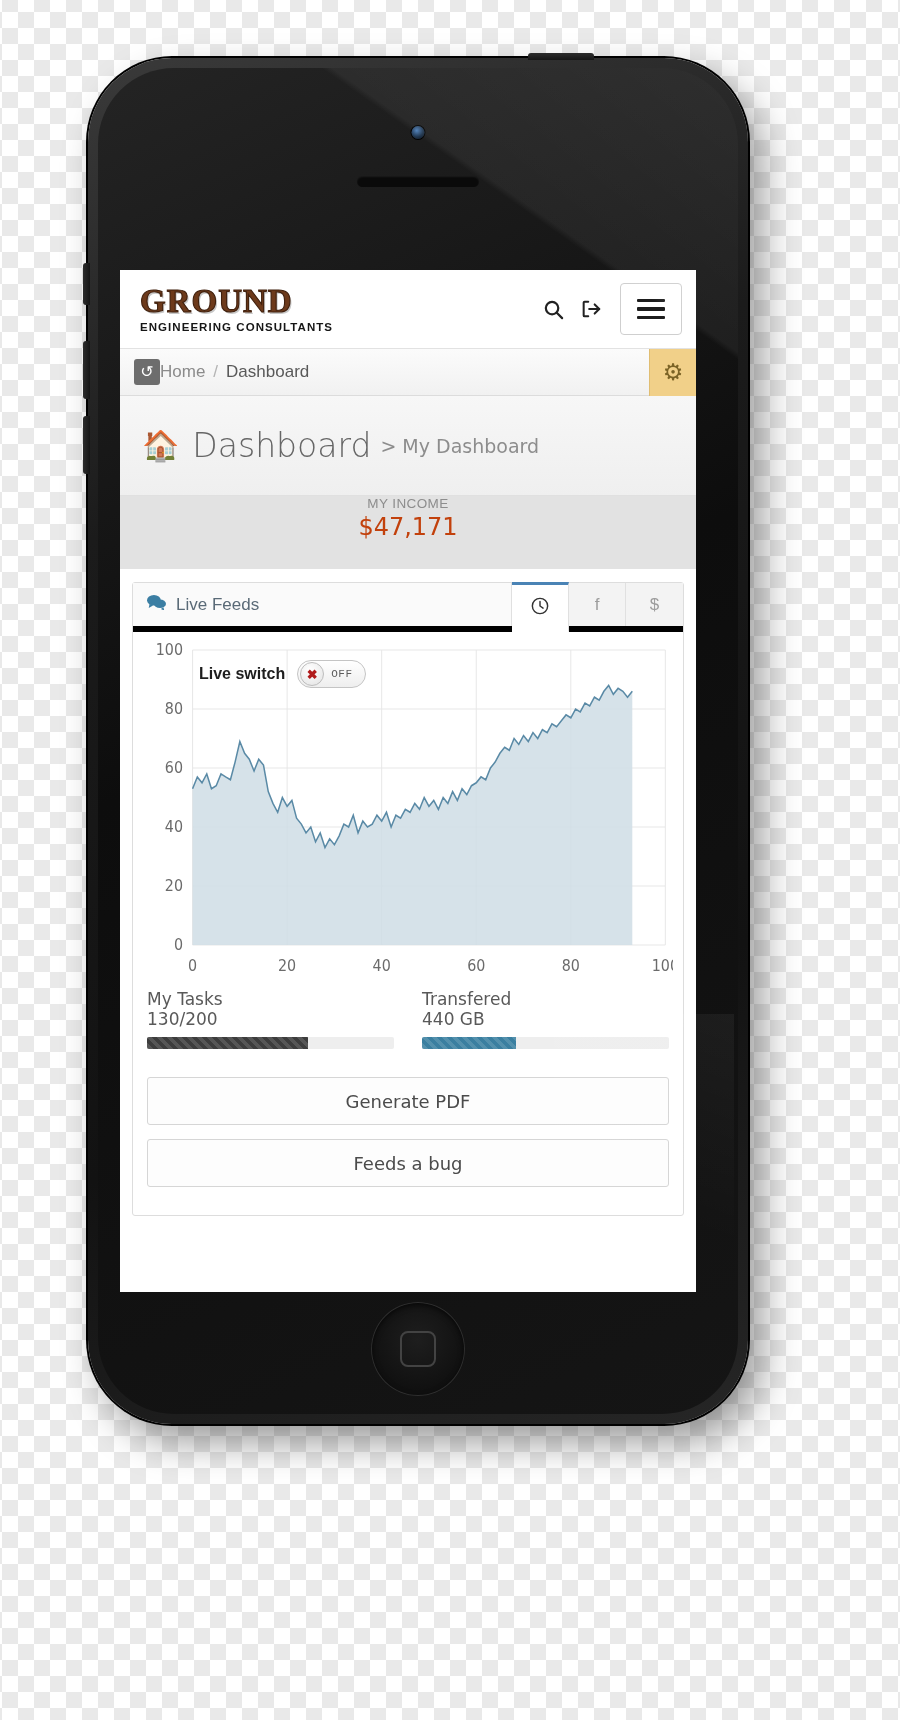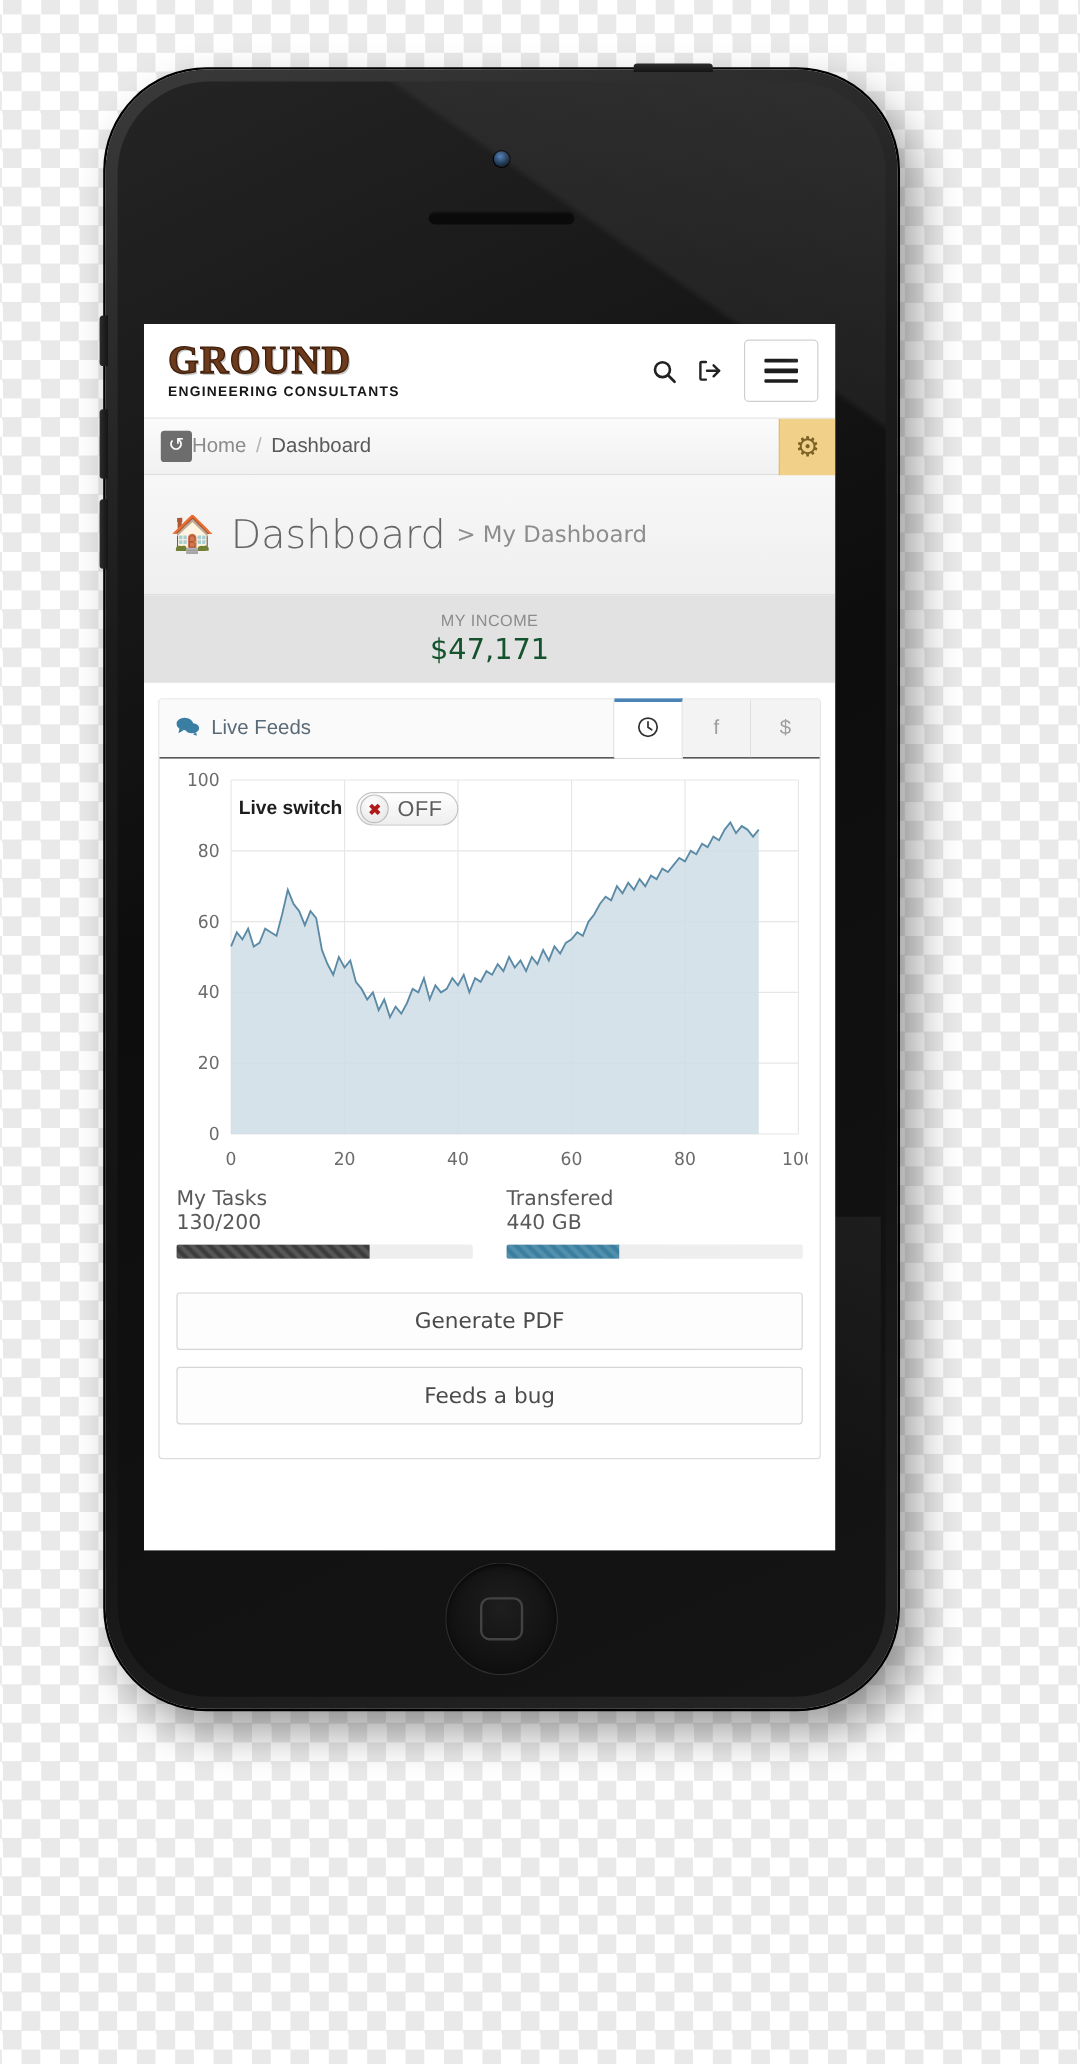"MY INCOME" #stats-strip { align-items: center -> none }
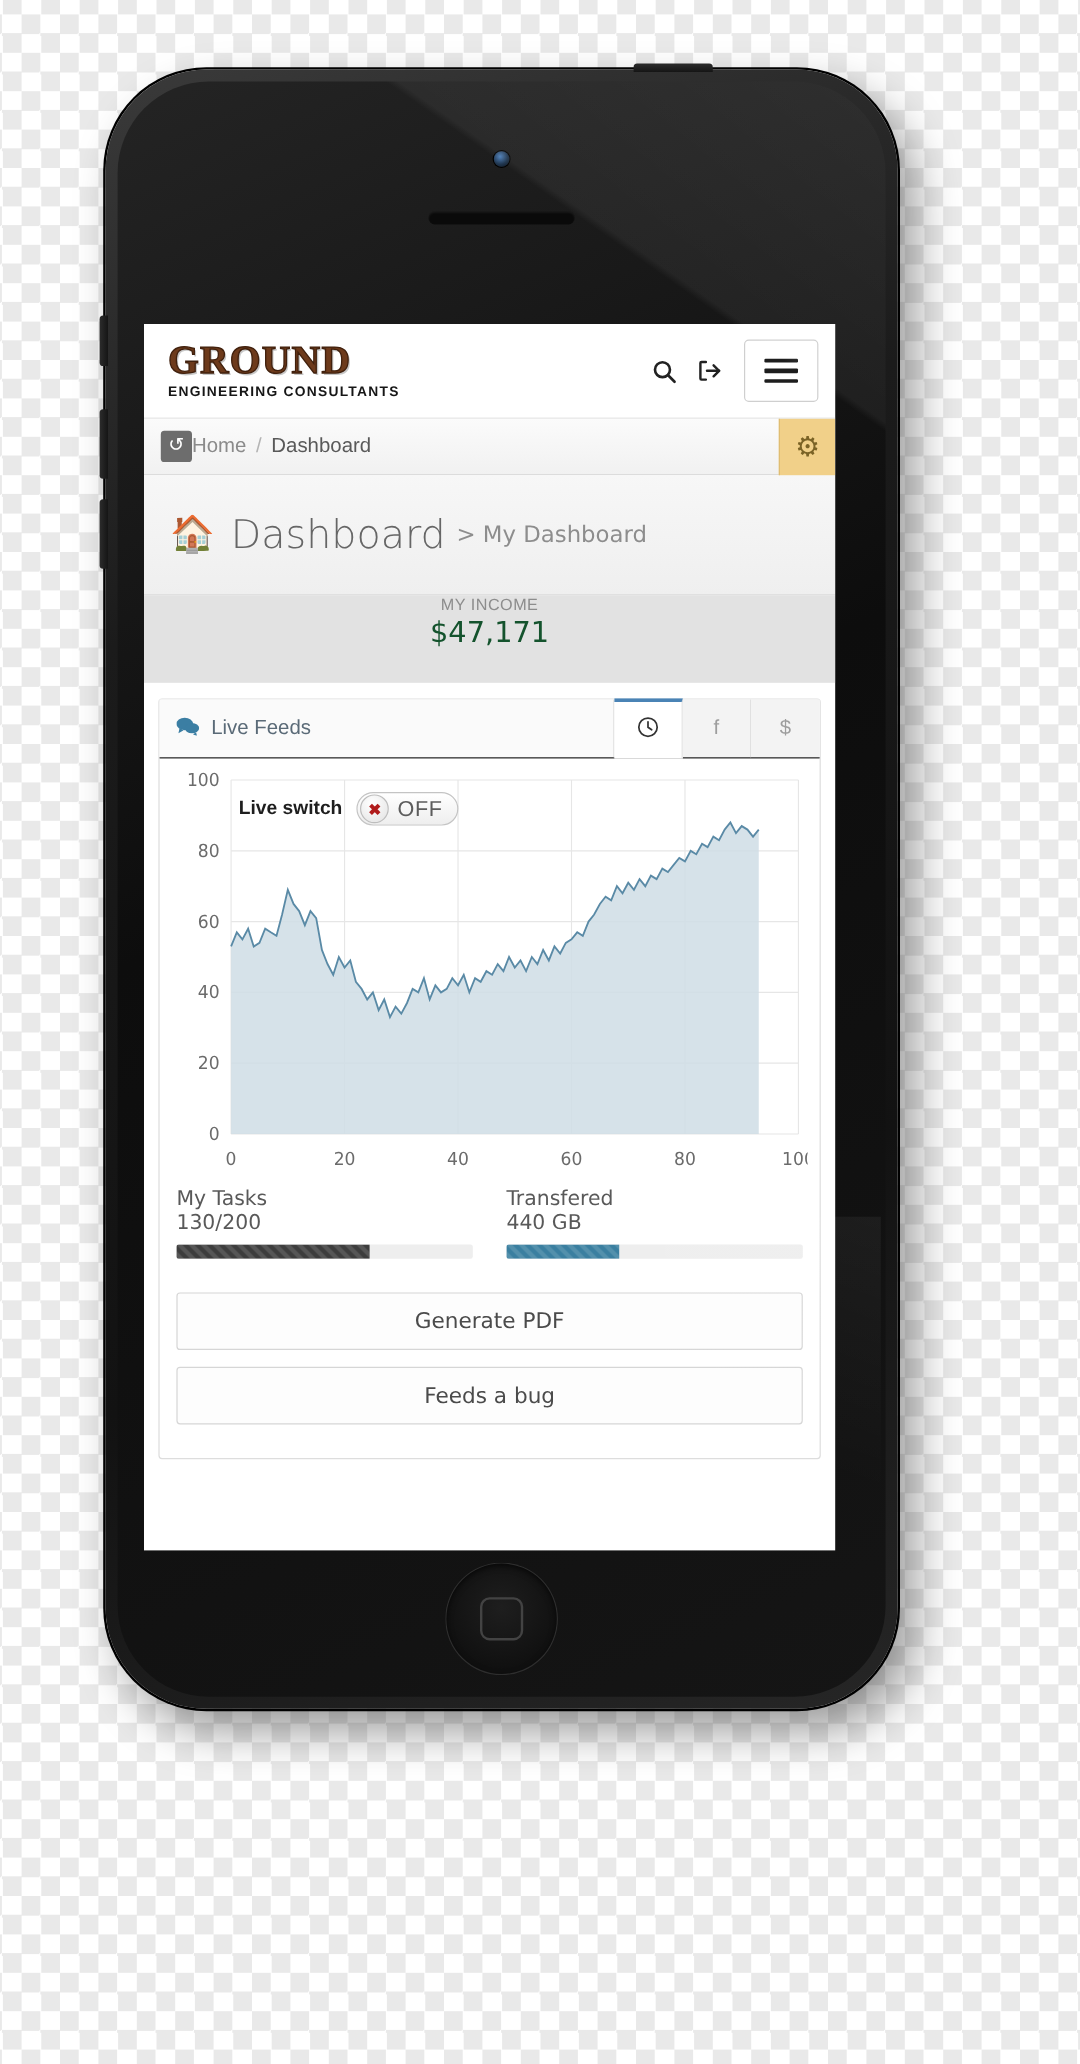"$47,171" .stat-value { color: #14532d -> #c2410c }
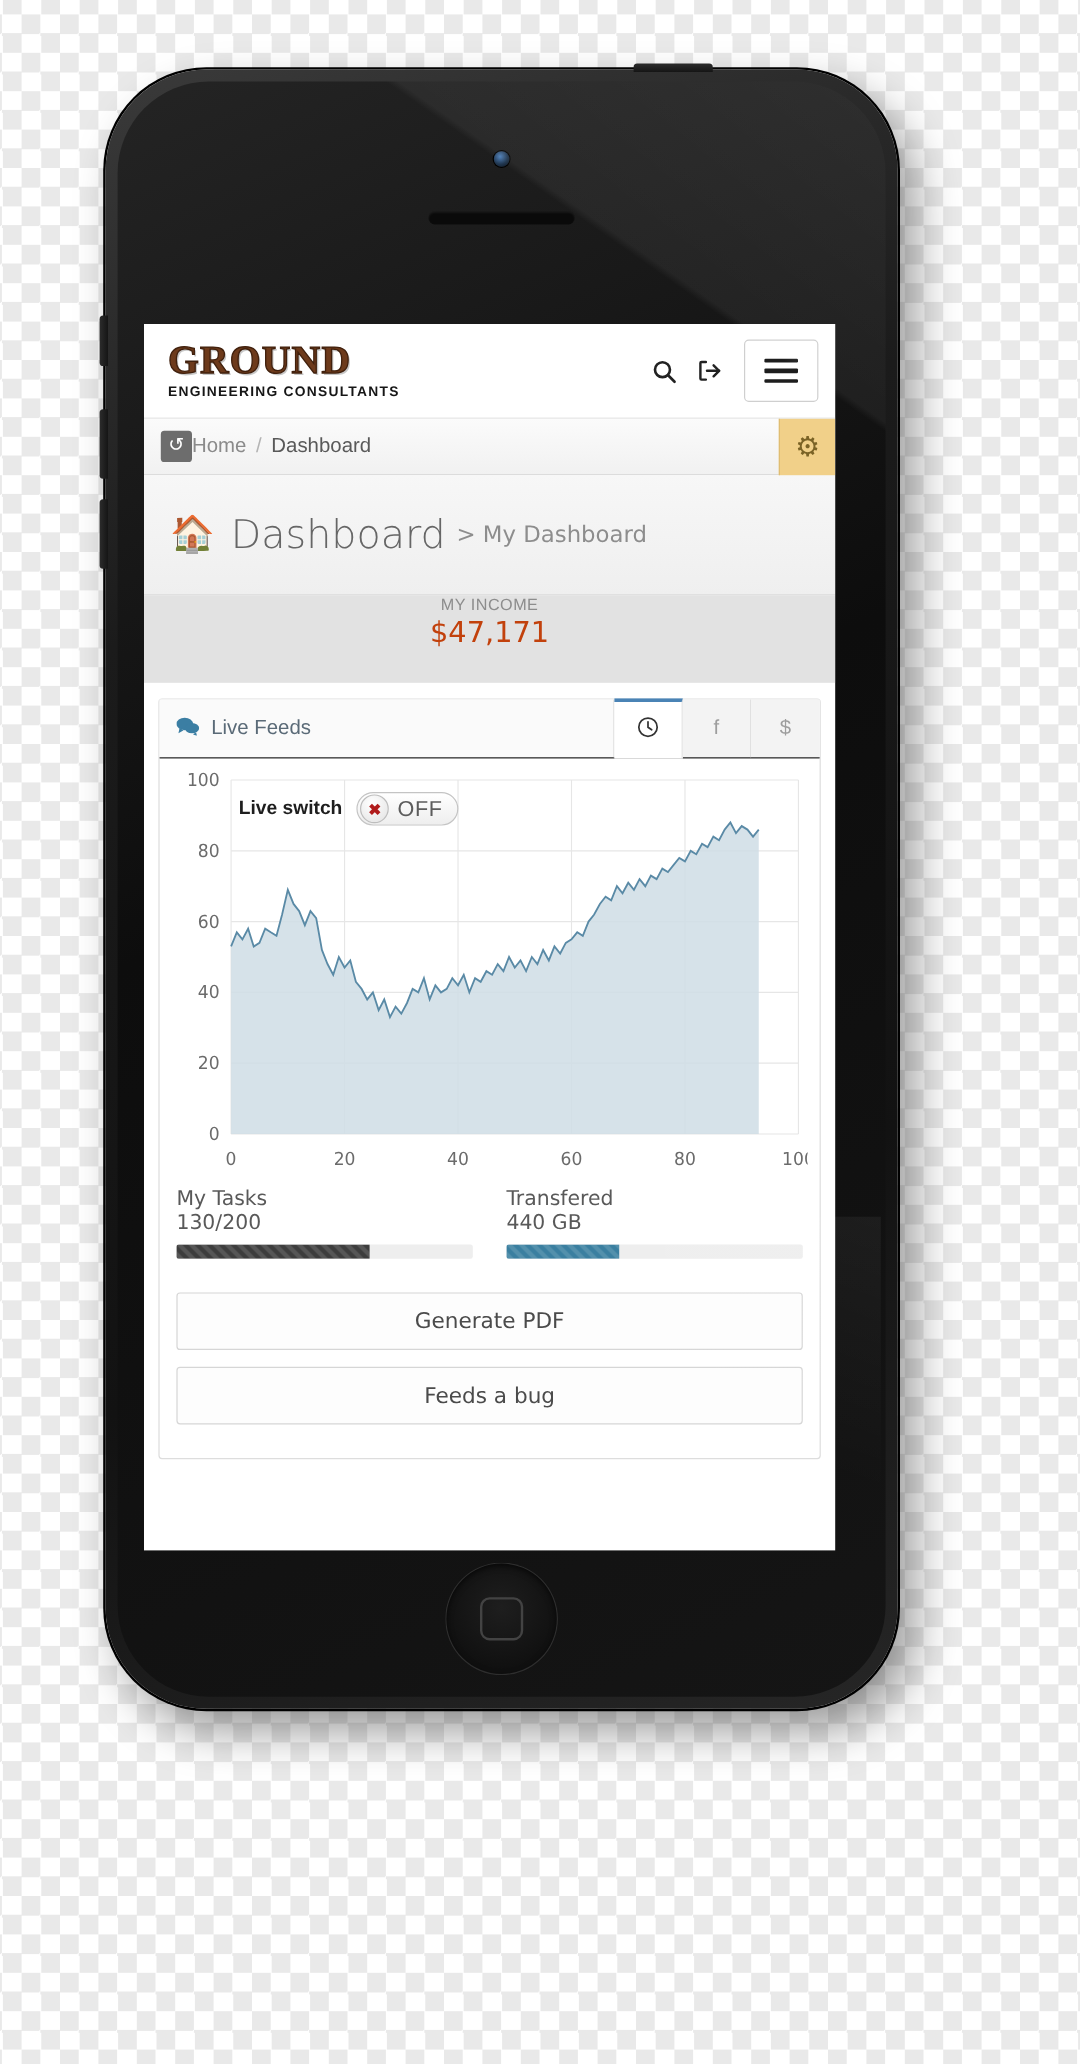"Live Feeds" #tabbar { border-bottom: 1px solid #000000 -> 6px solid #000000 }
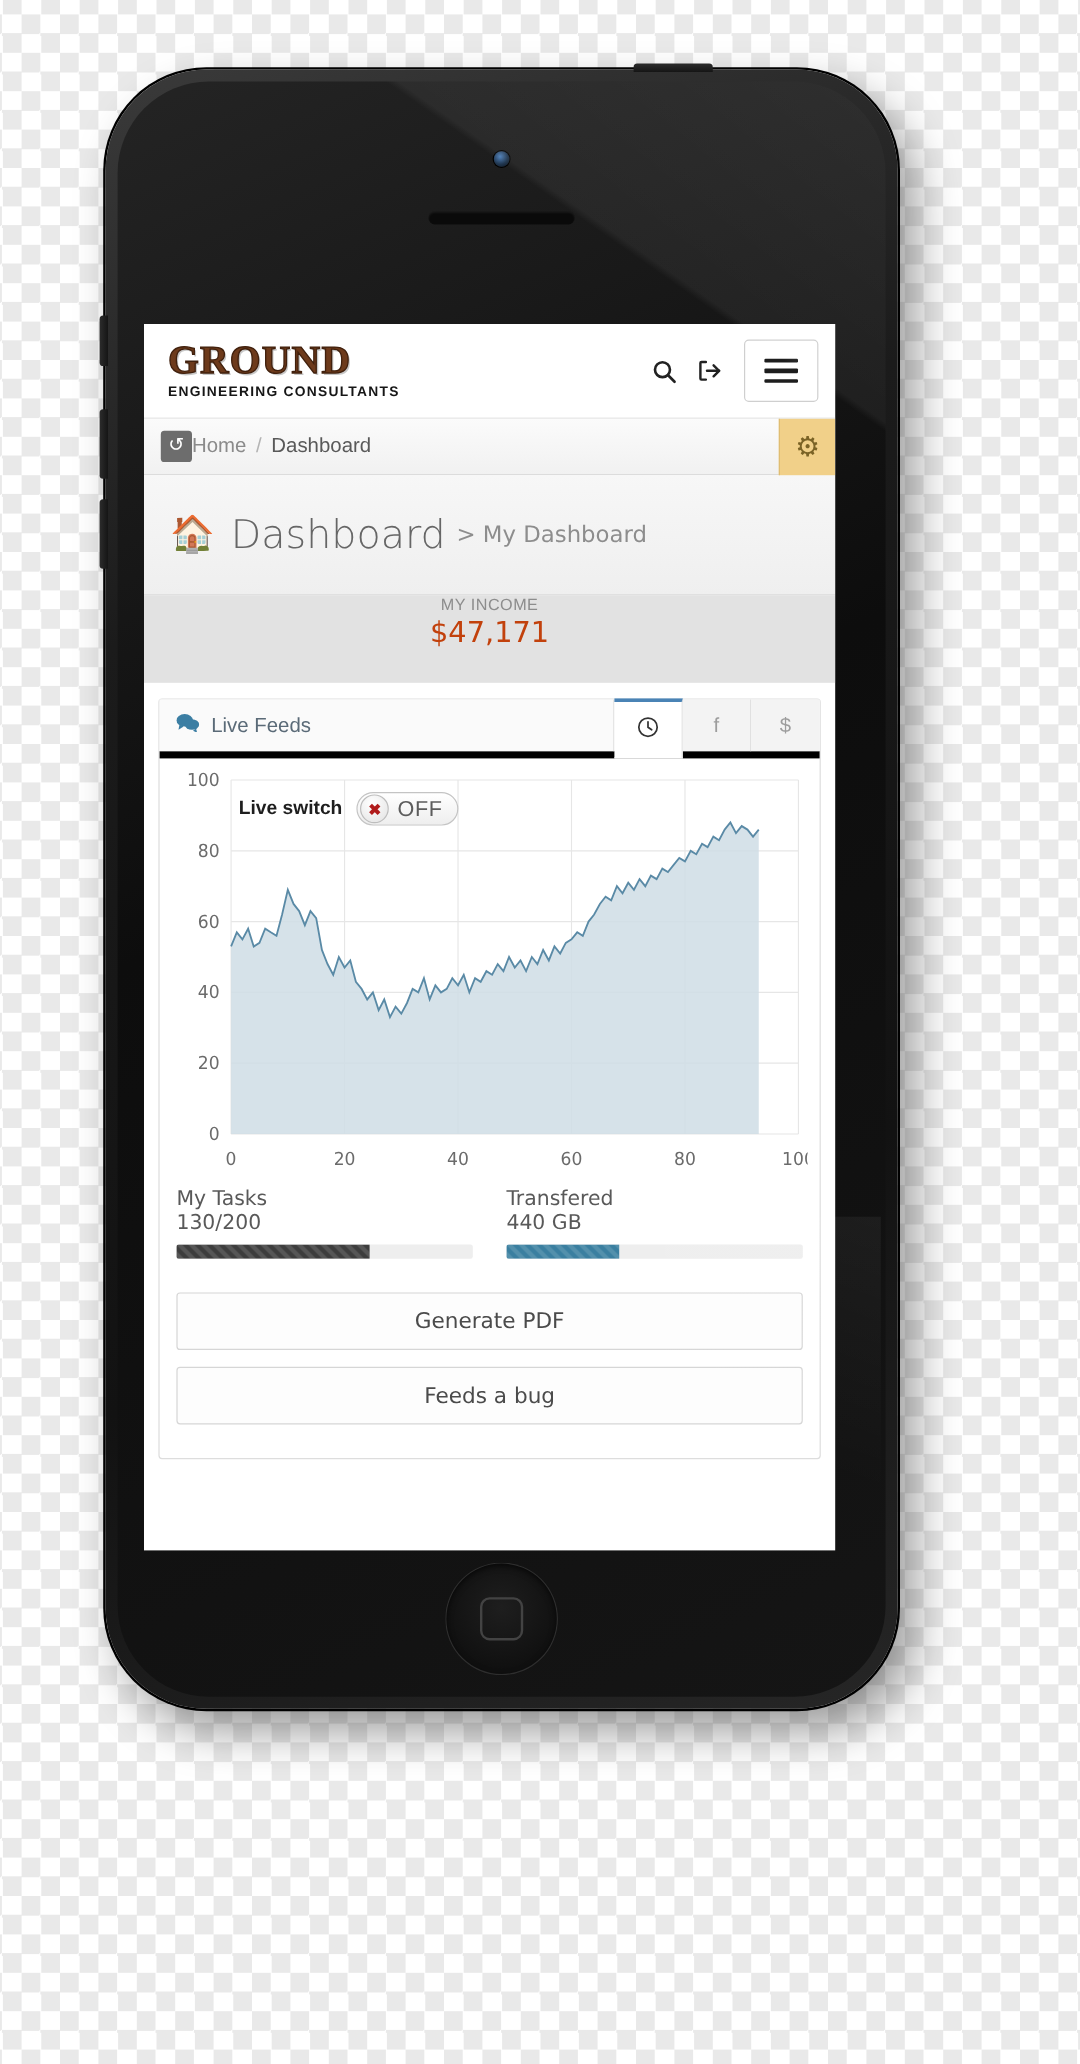"OFF" #live-switch-state { font-family: none -> Liberation Mono, monospace; font-size: 18px -> 11px }
